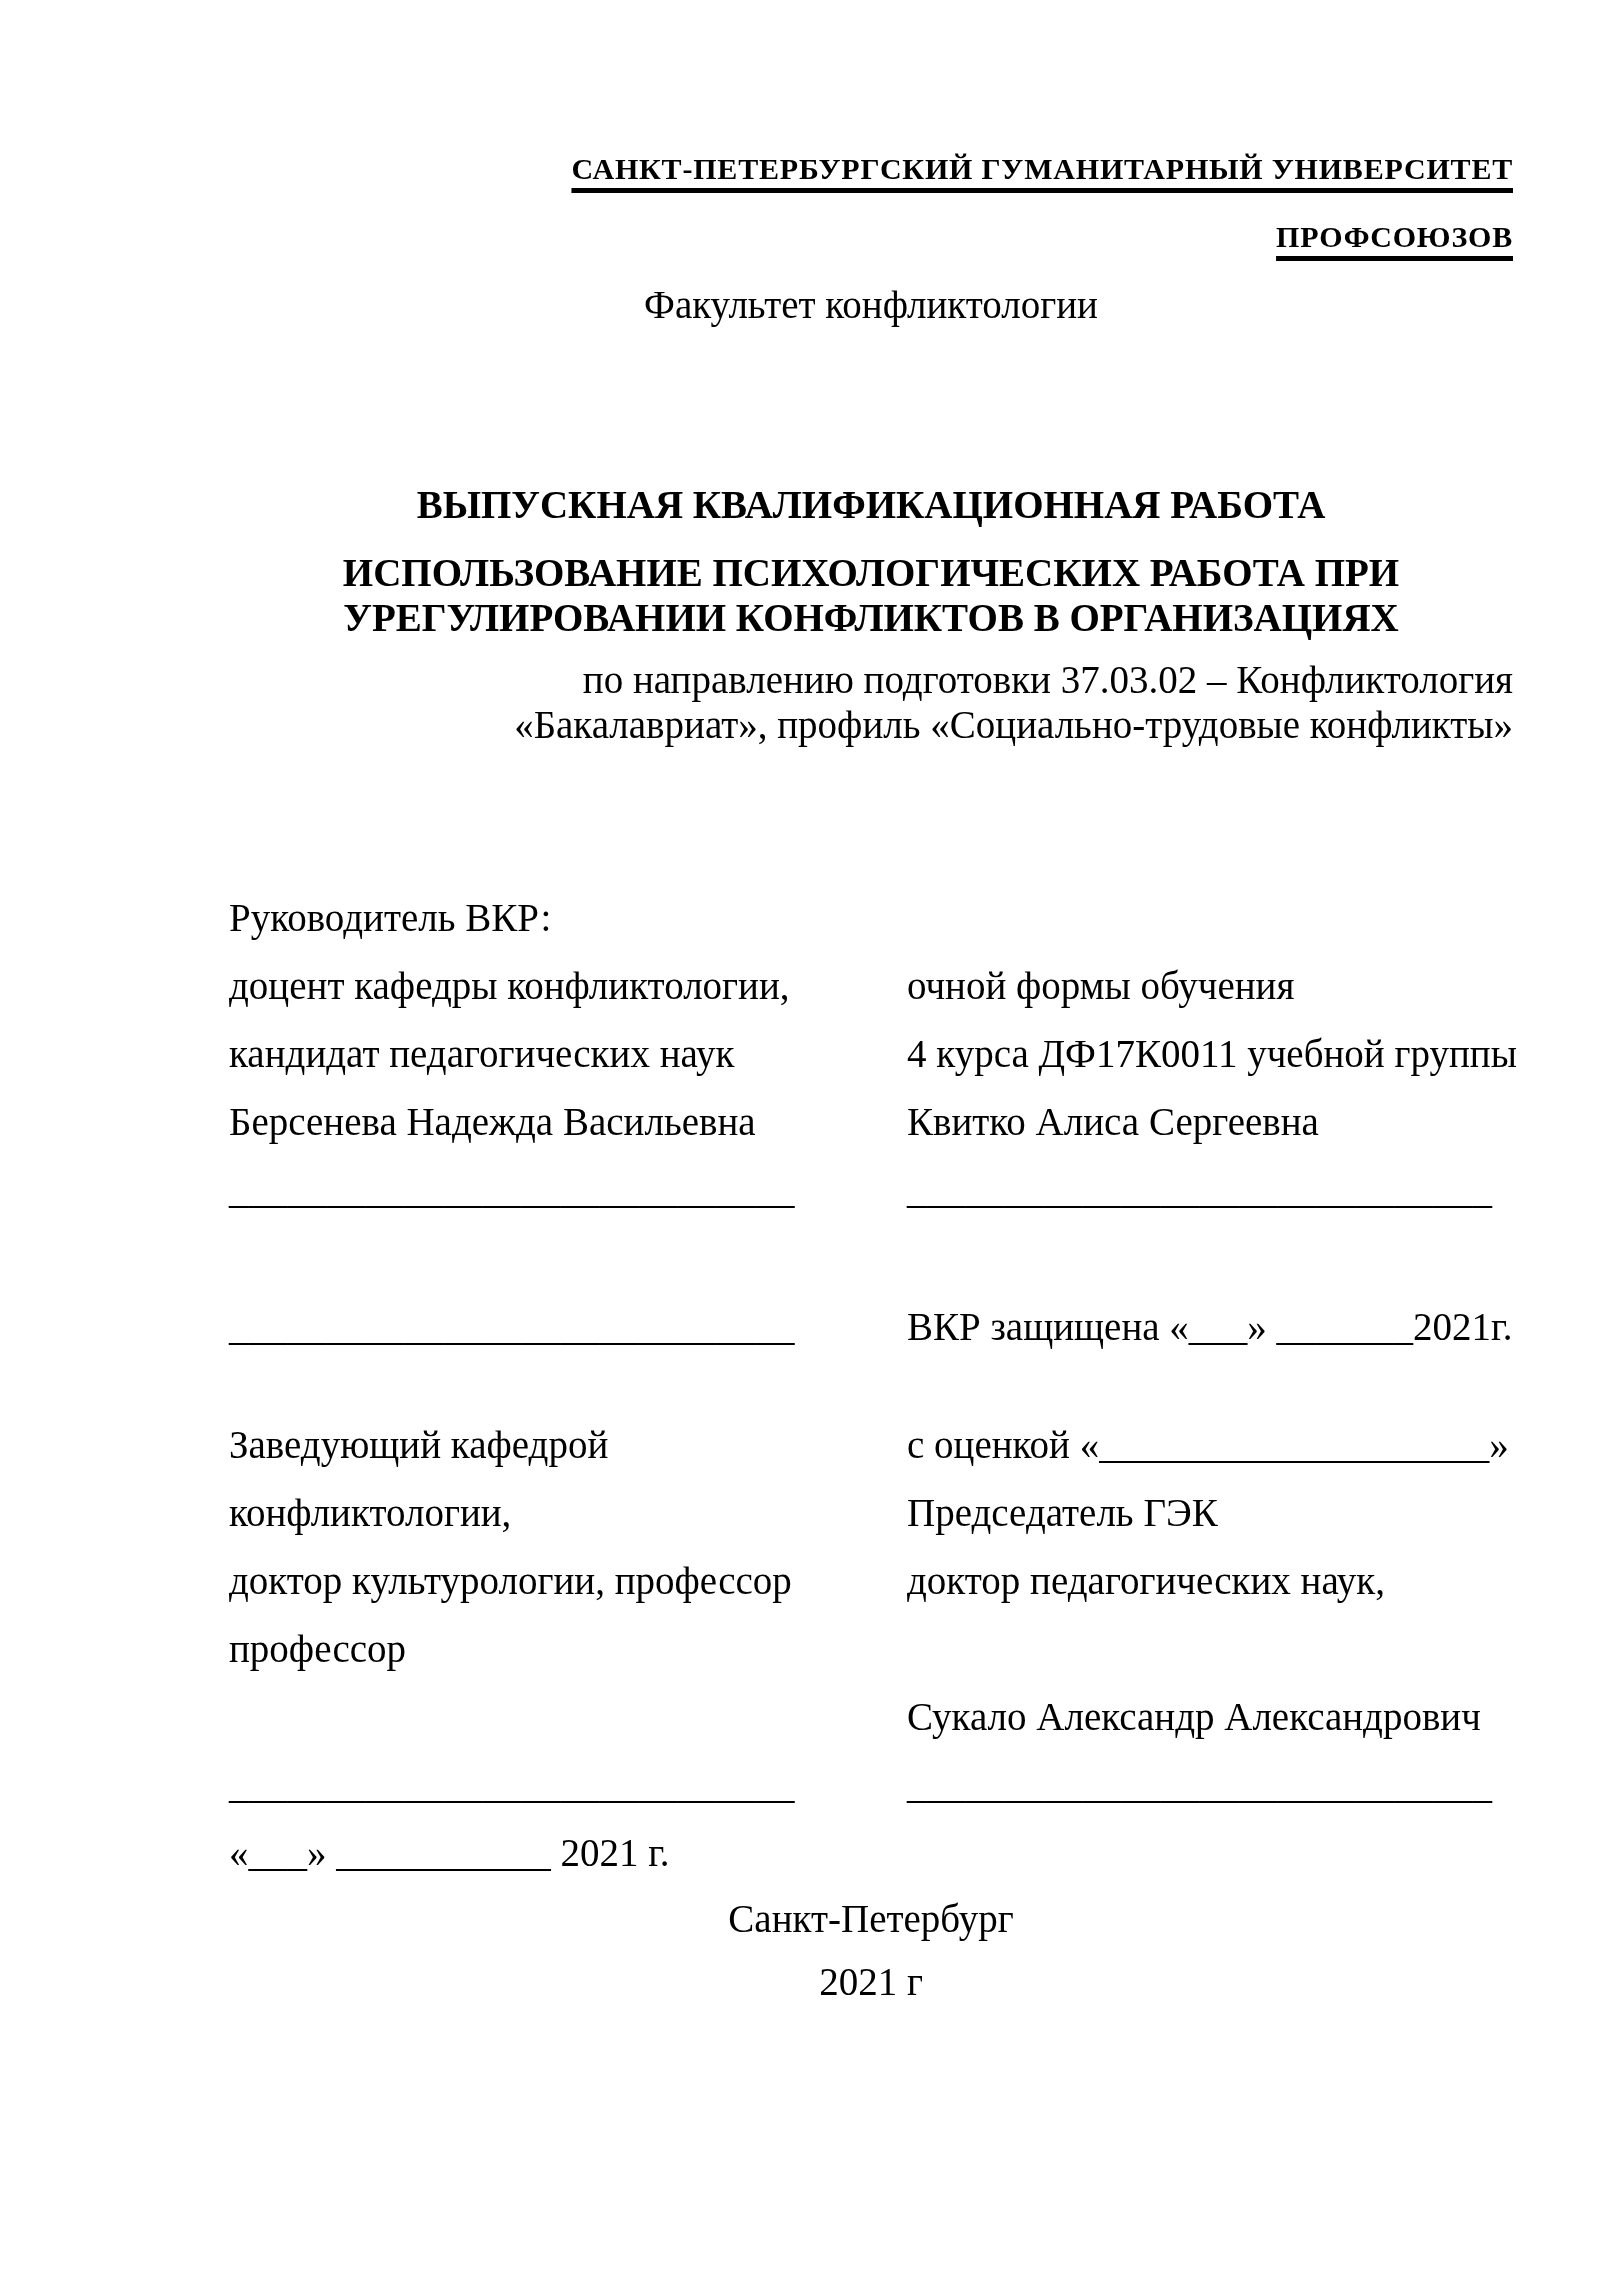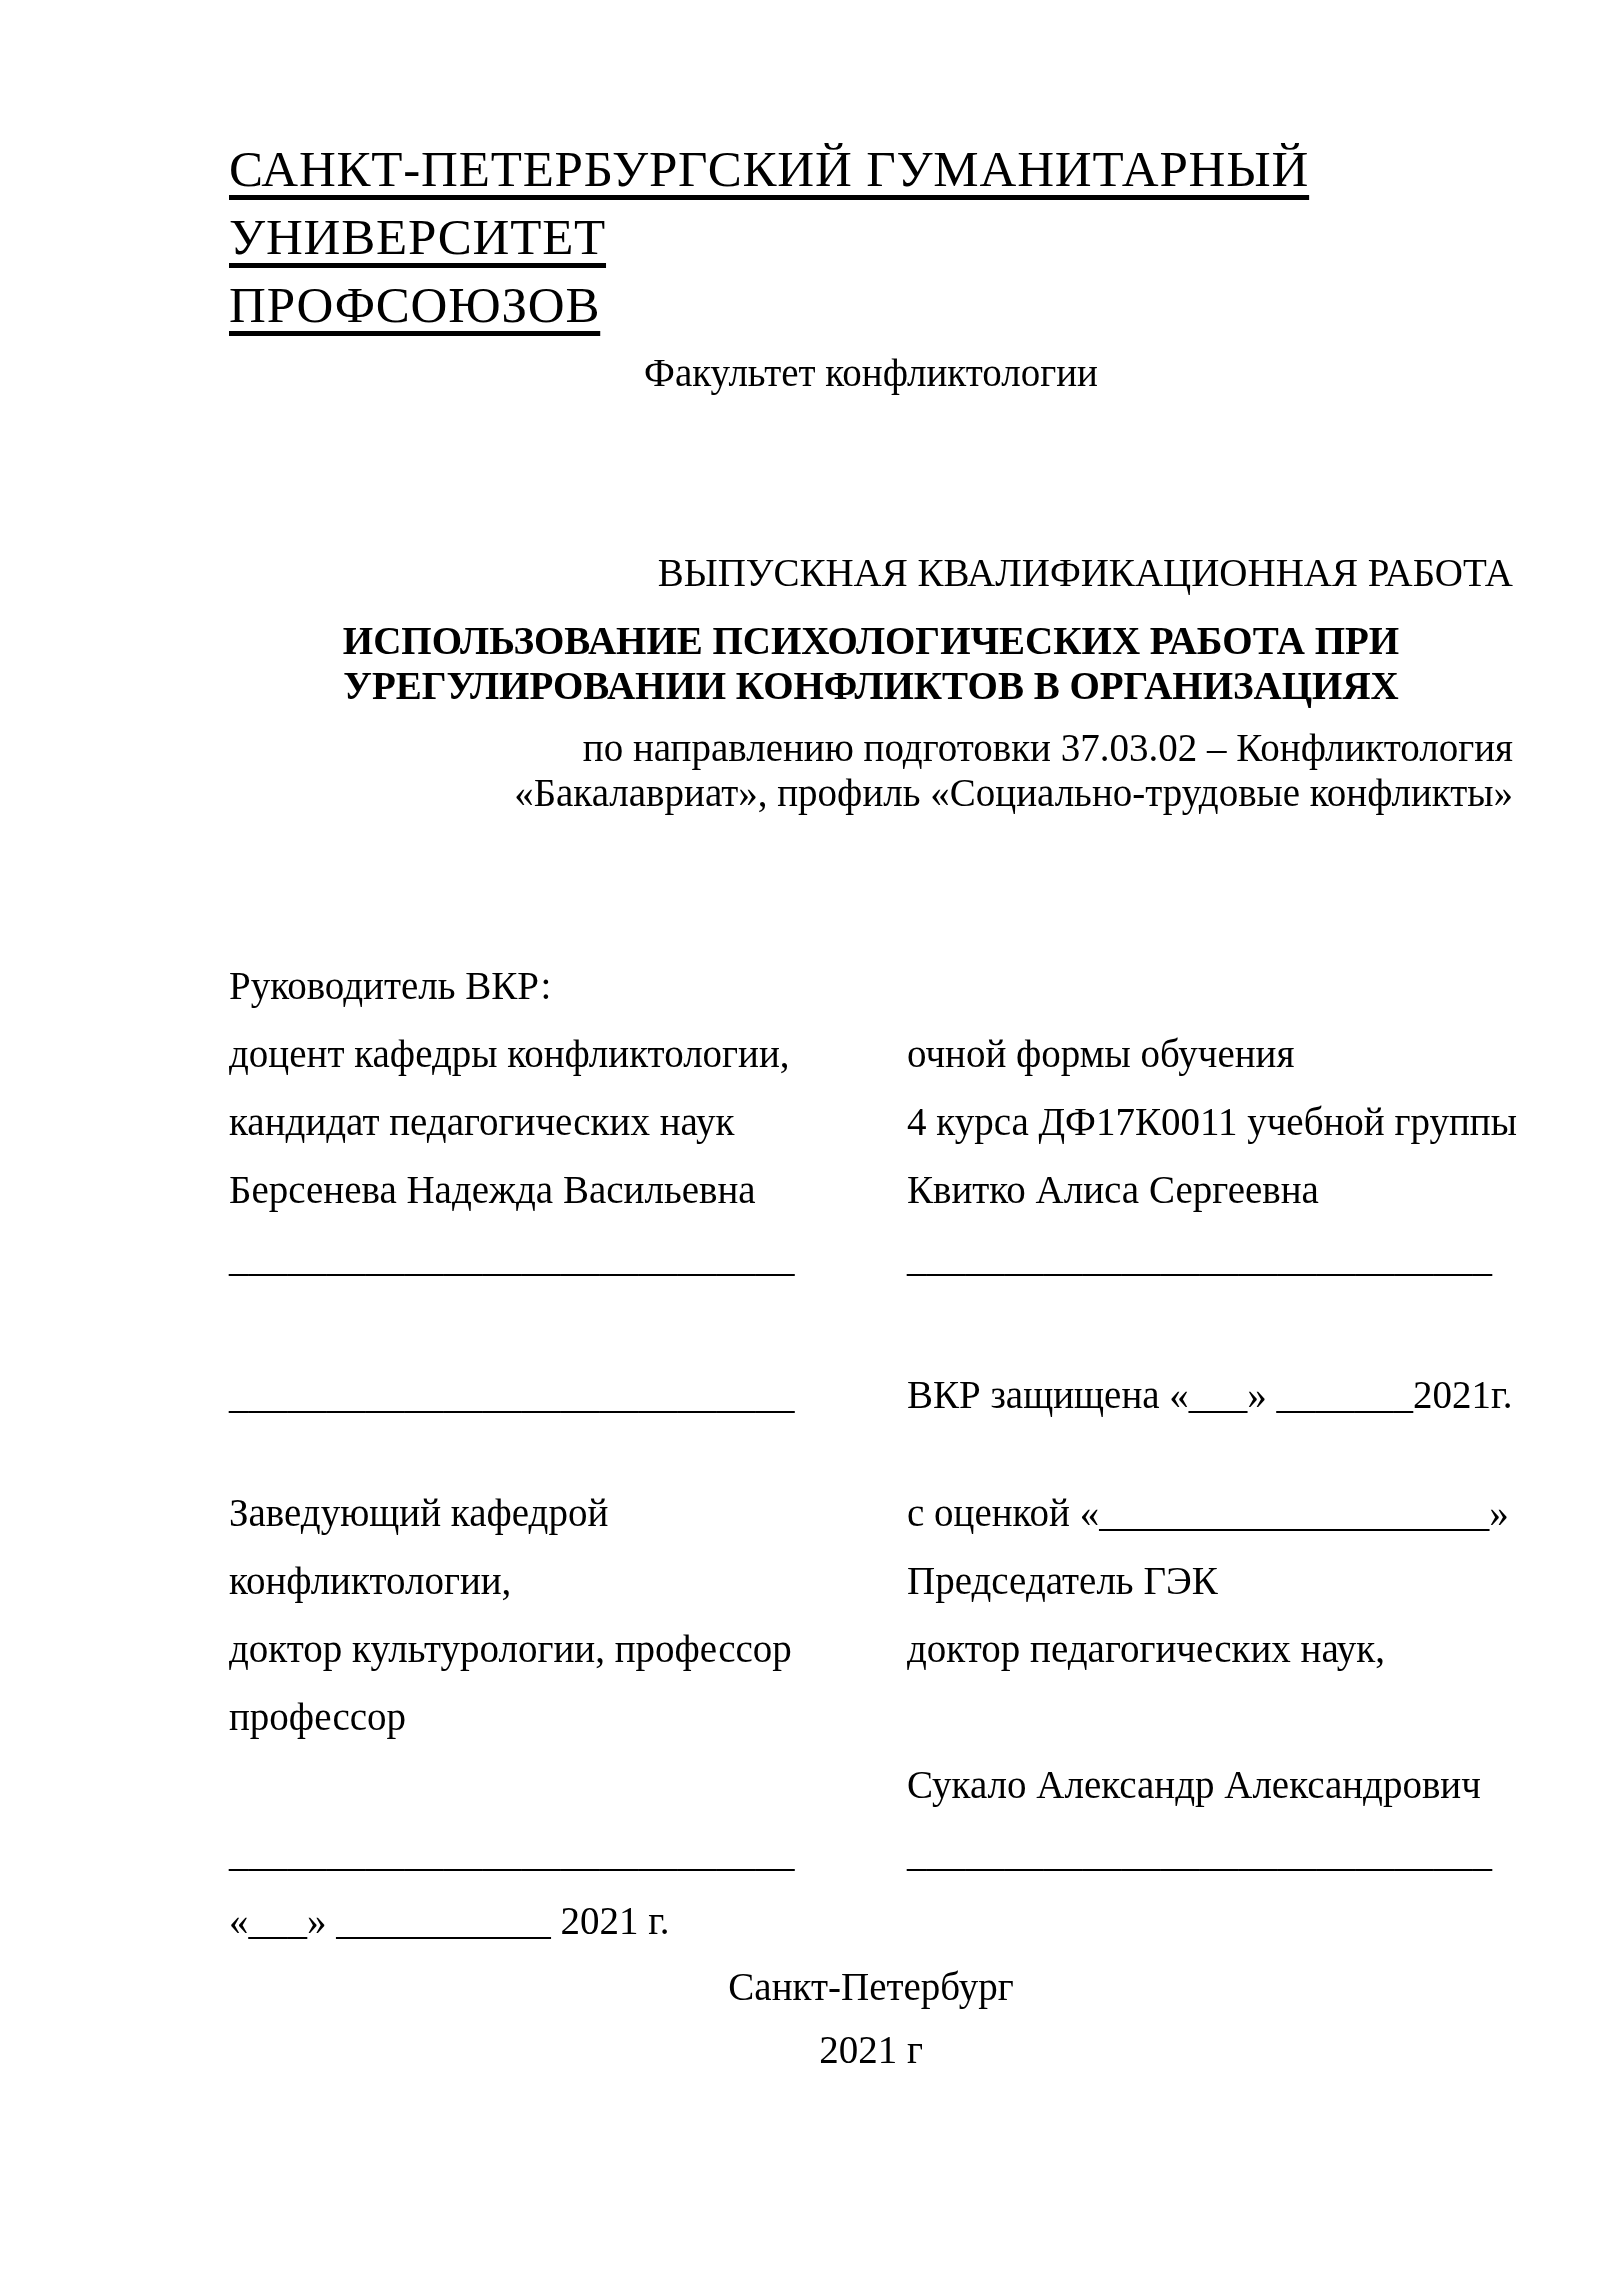"САНКТ-ПЕТЕРБУРГСКИЙ ГУМАНИТАРНЫЙ" .univ-line { font-size: 51px -> 30px; font-weight: normal -> bold; text-align: left -> right }
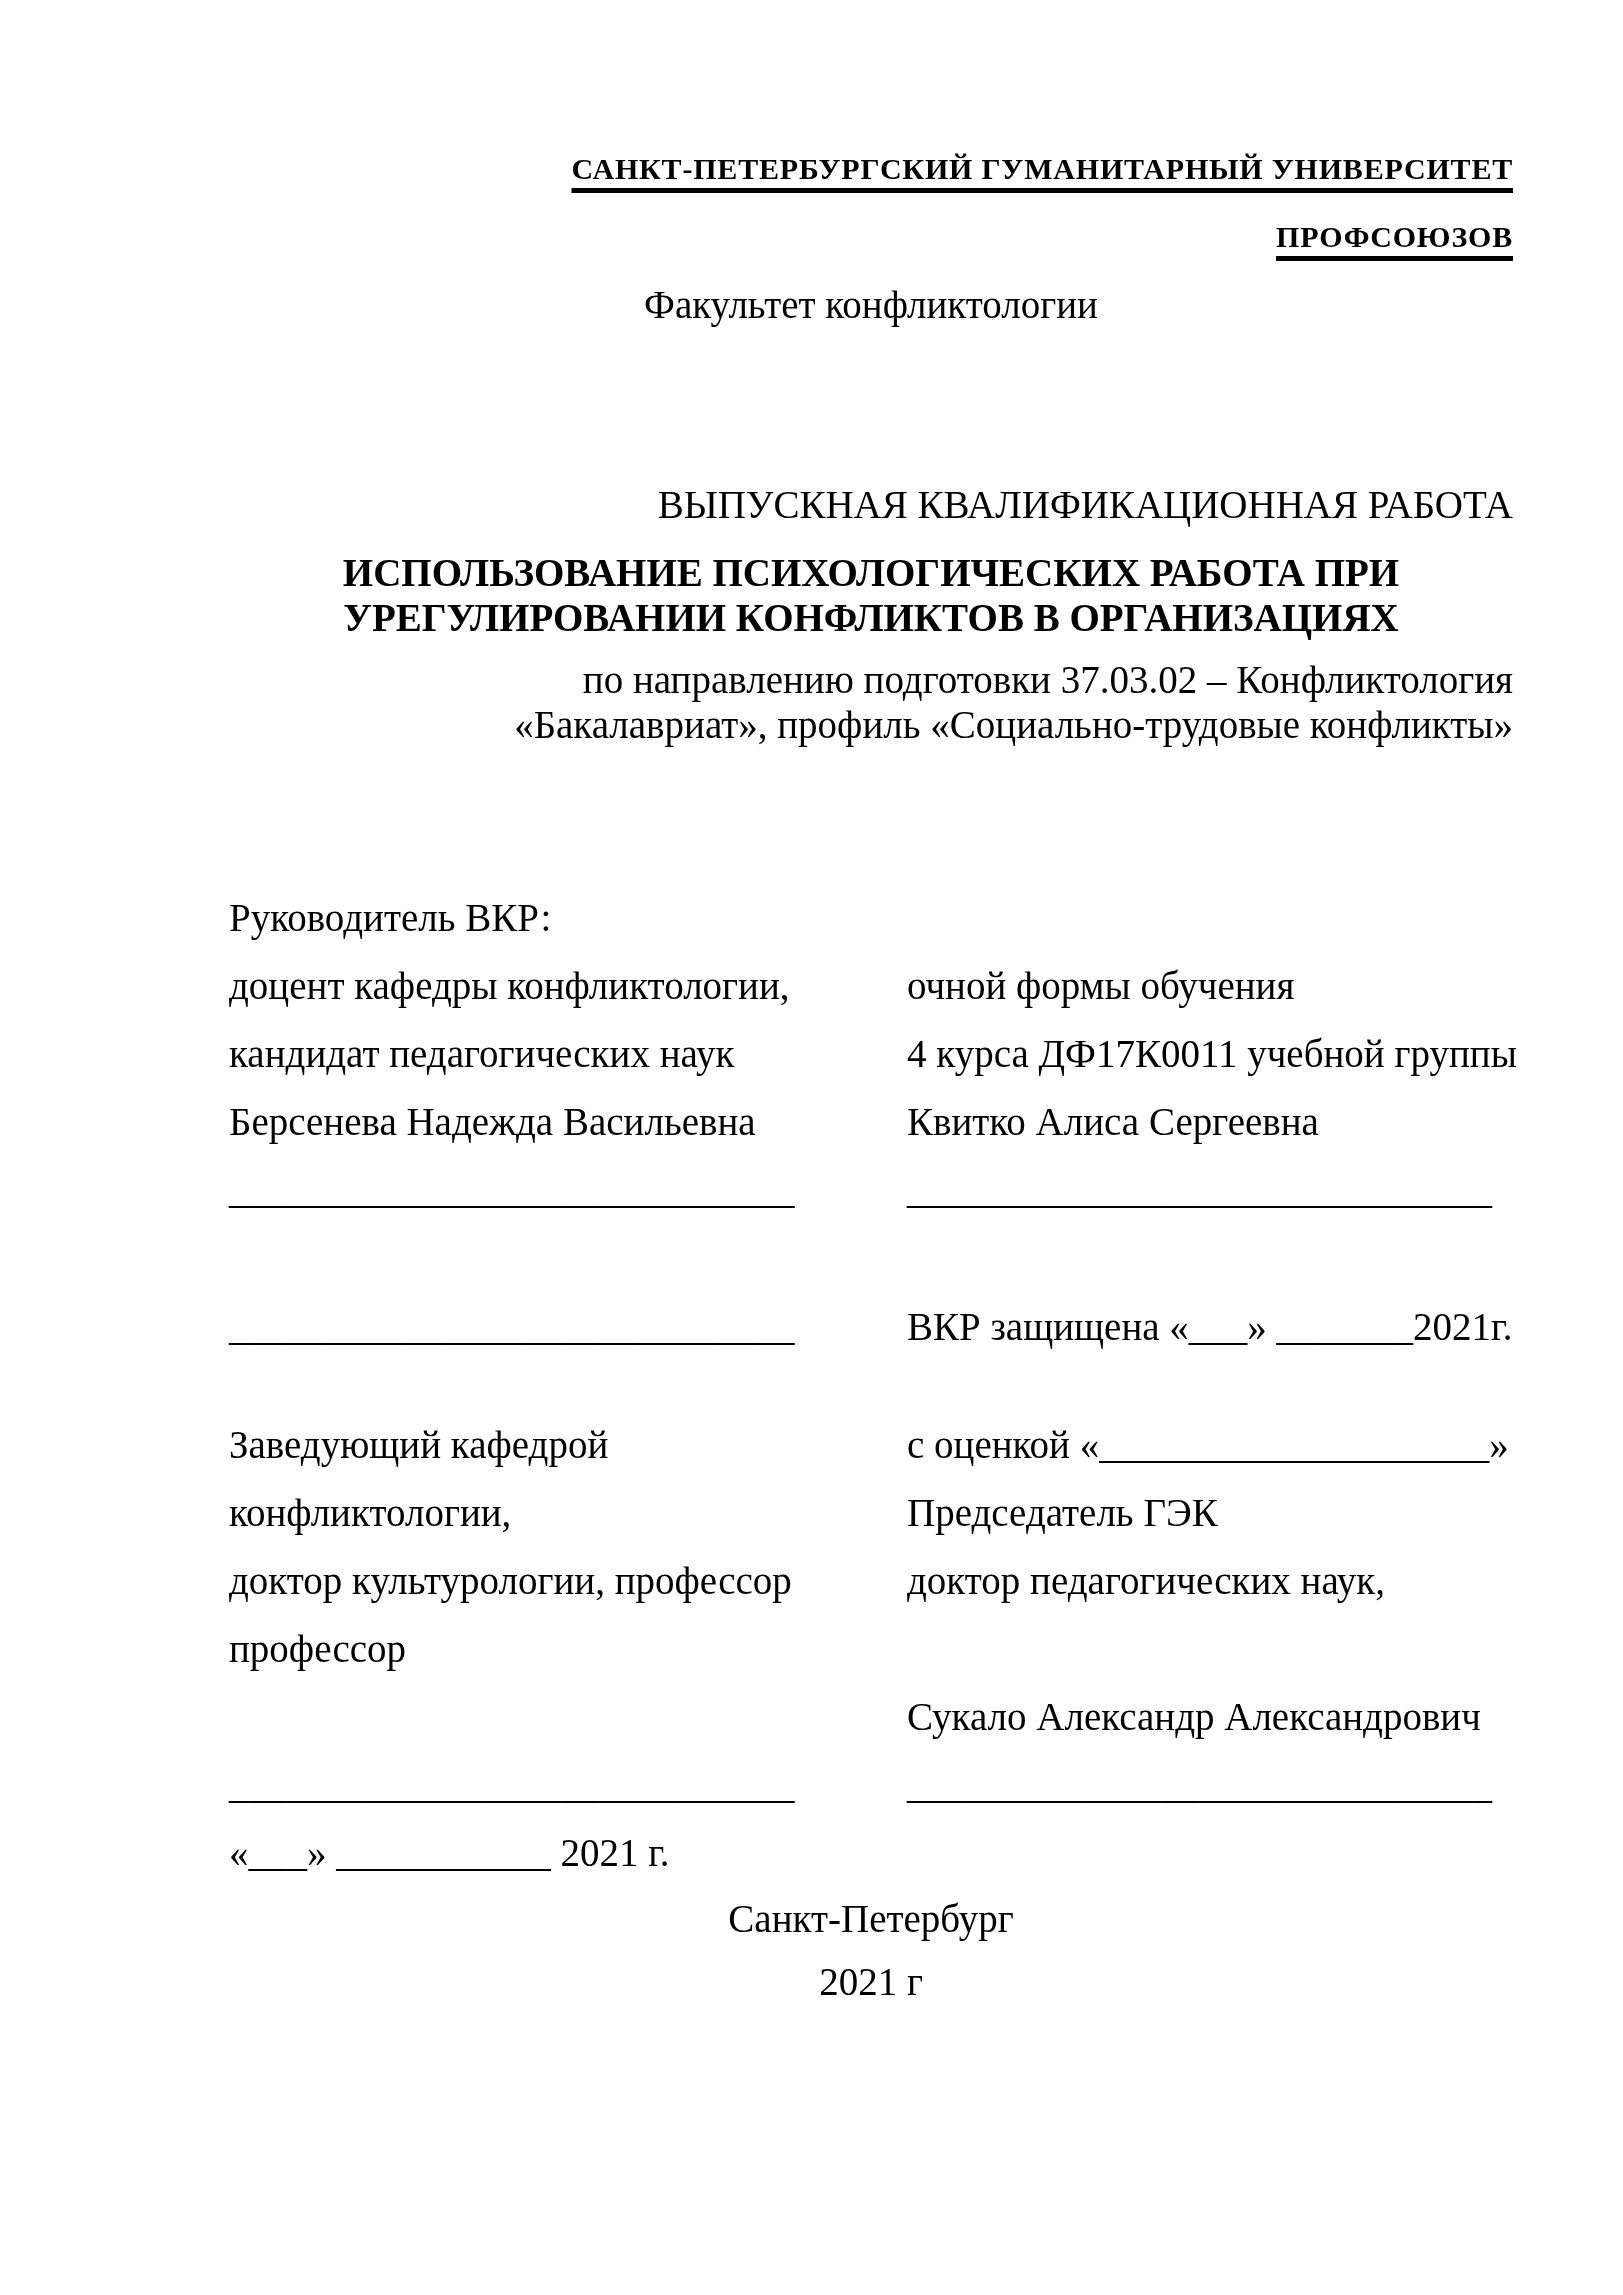"ВЫПУСКНАЯ КВАЛИФИКАЦИОННАЯ РАБОТА" .work-type { font-weight: normal -> bold; text-align: right -> center }
